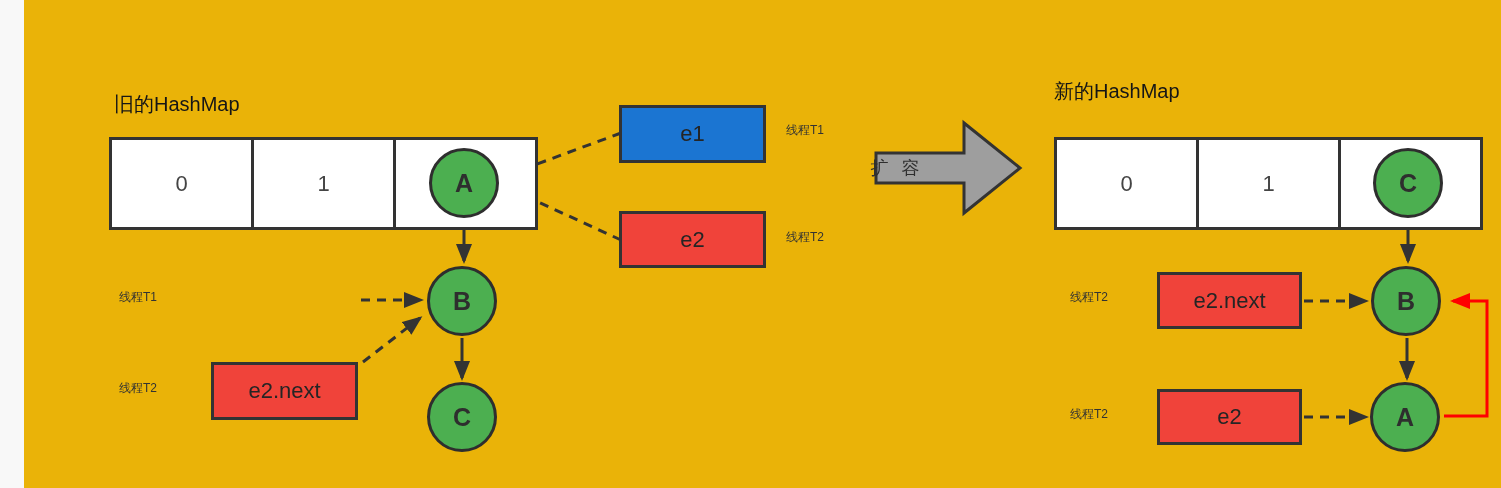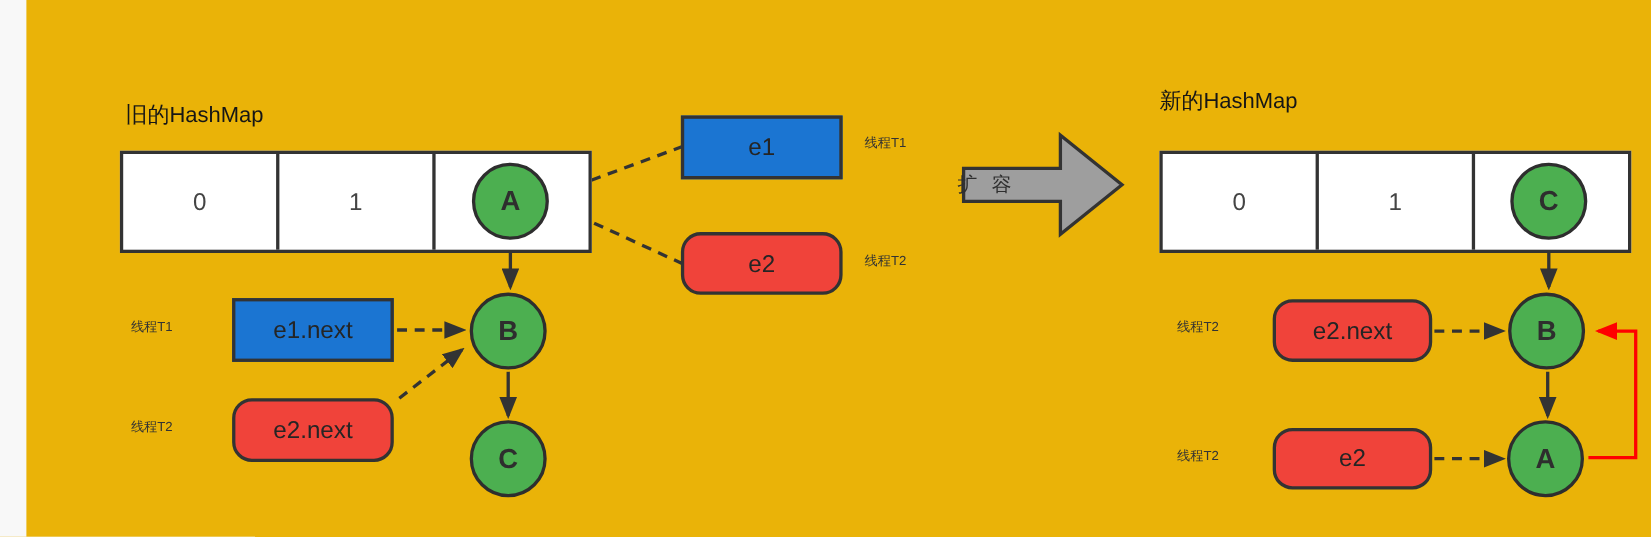"e2" .box.red { border-radius: 18px -> none }
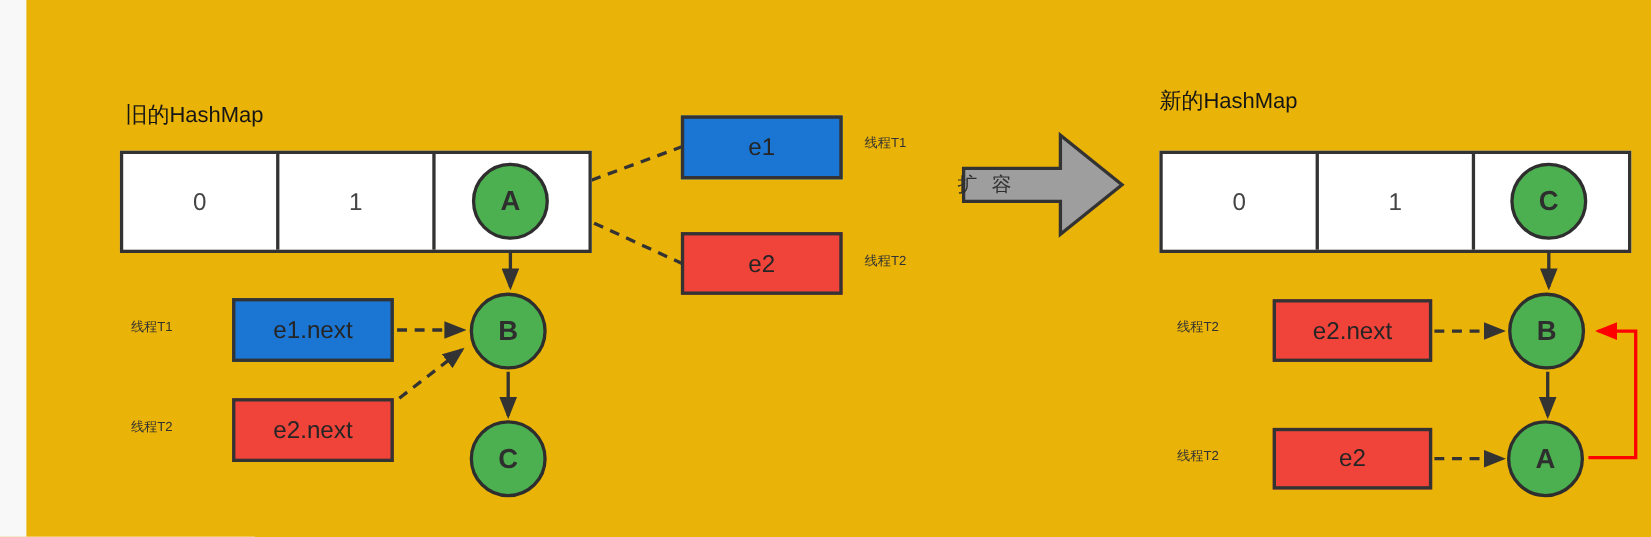"e1.next" div.box { html: <div>e1.next</div> -> none }
